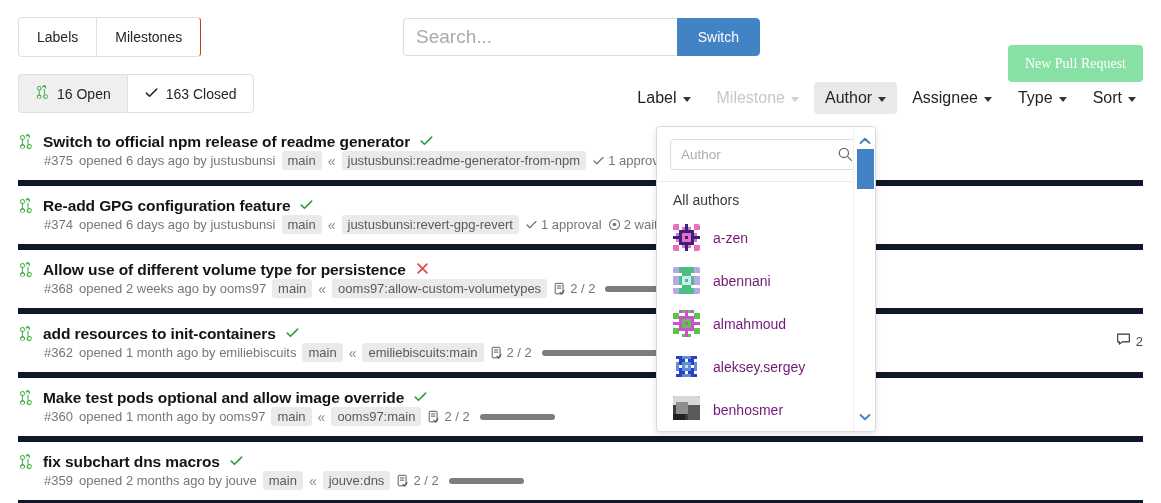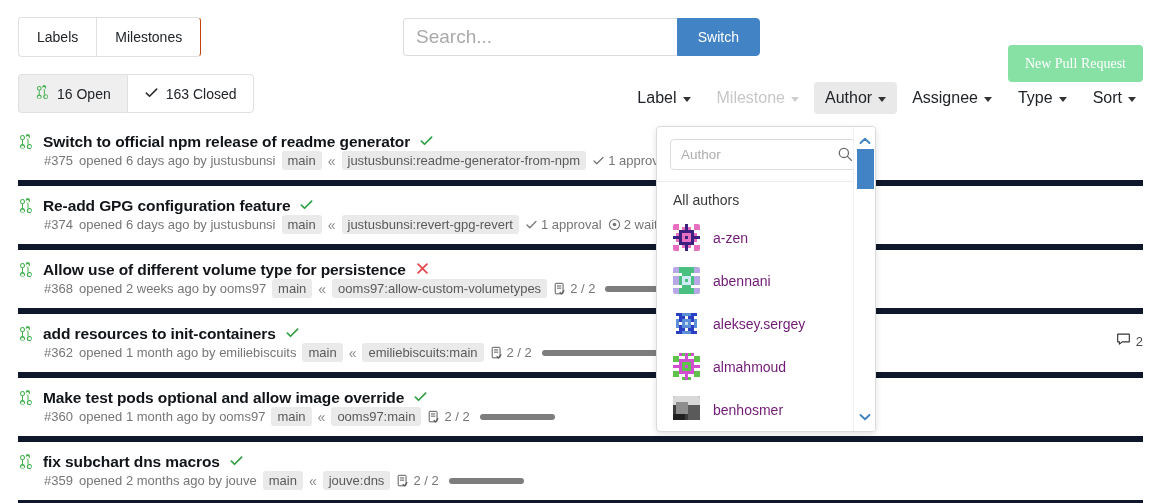"aleksey.sergey" div.panel-item { order: before "almahmoud" -> after "almahmoud" }
